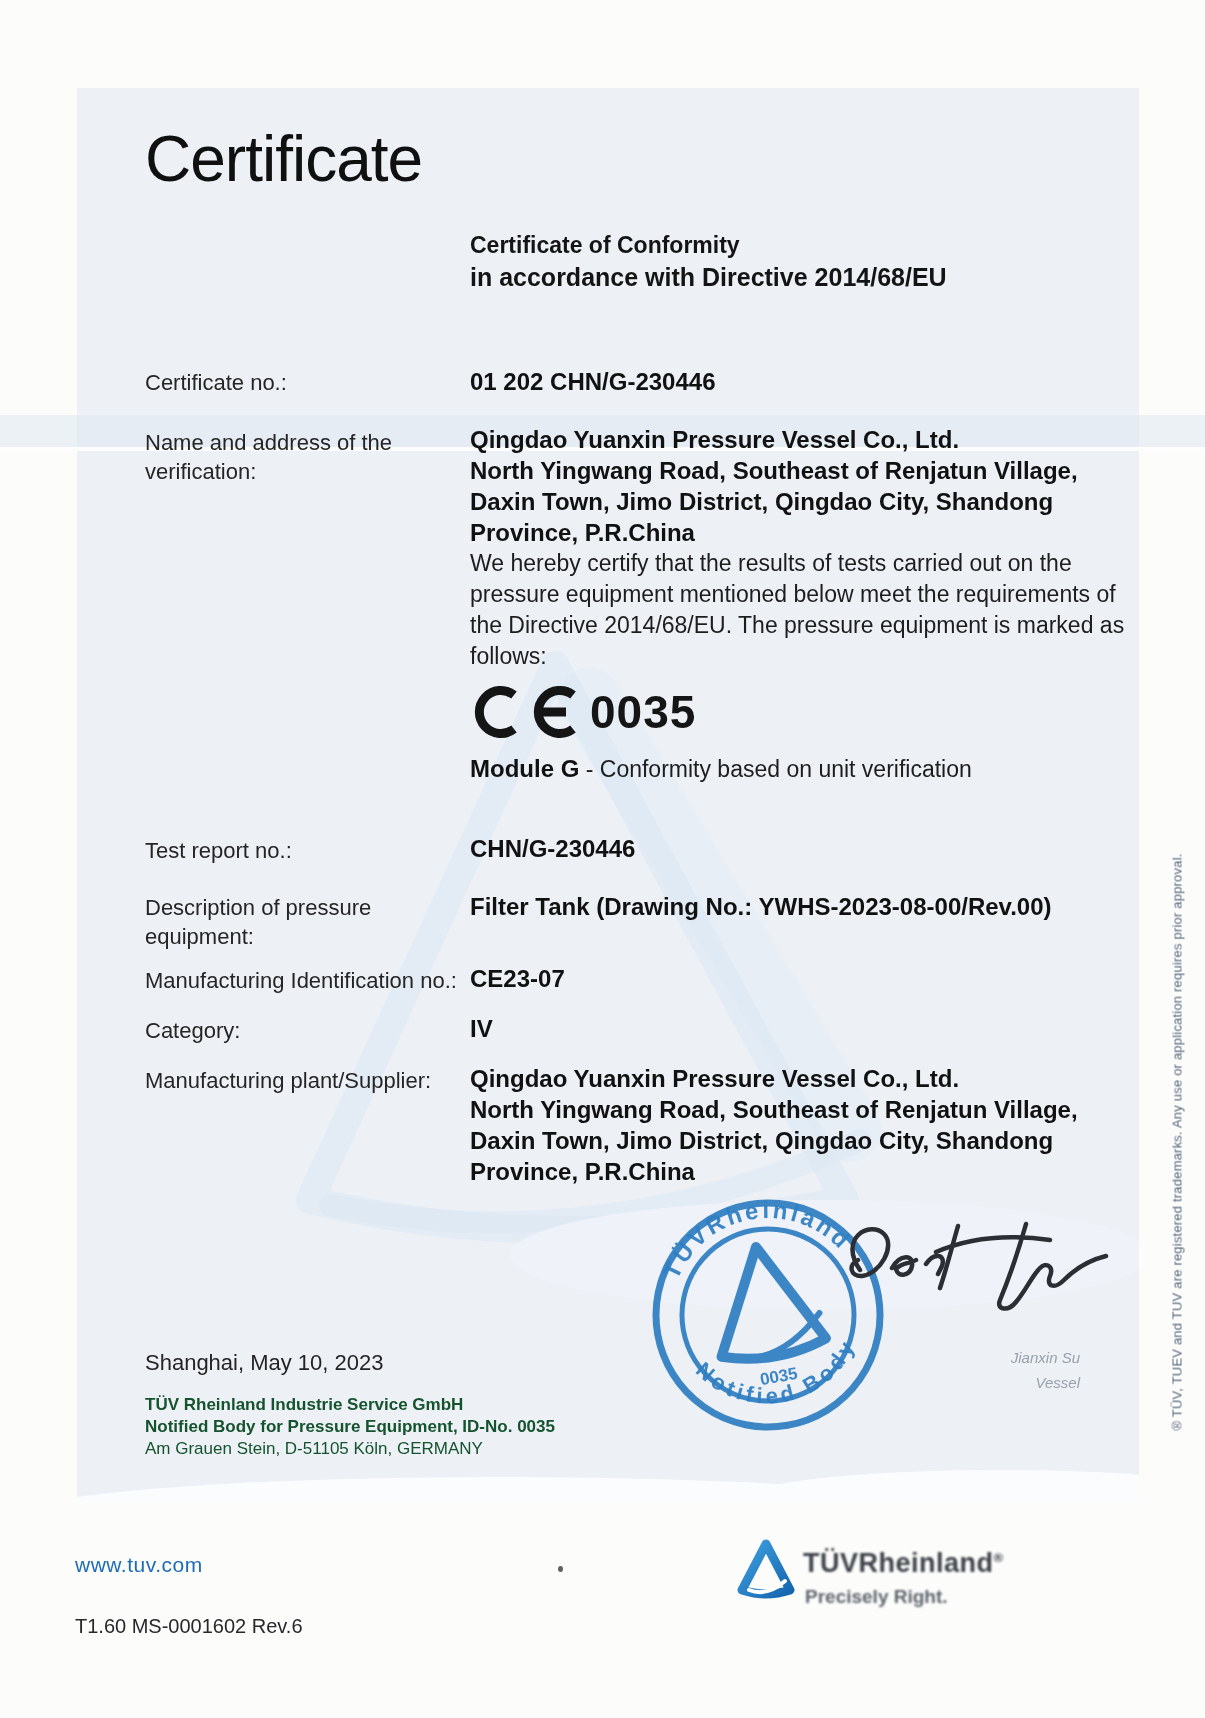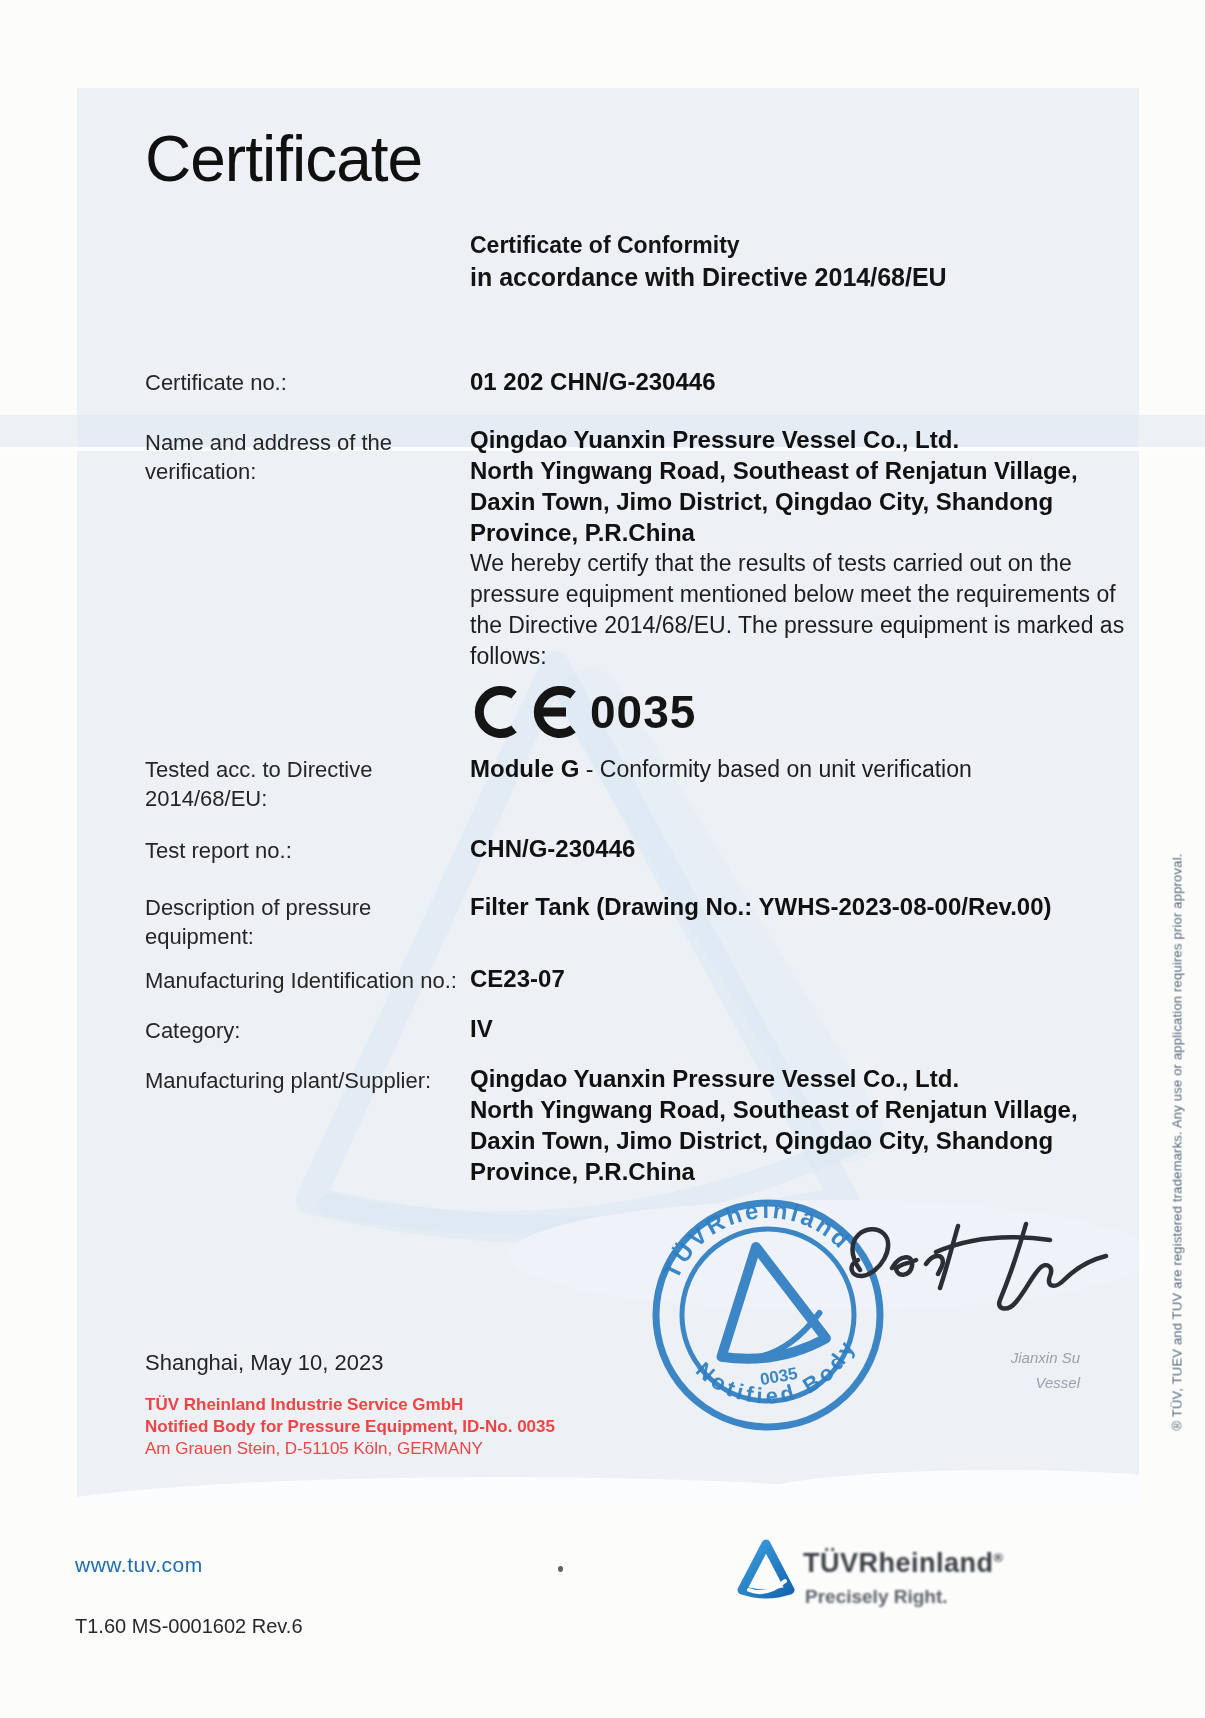"Tested acc. to Directive" div.abs { html: <div> <div>Tested acc. to Directive</div> <div>2014/68/EU:</div> </div> -> none }
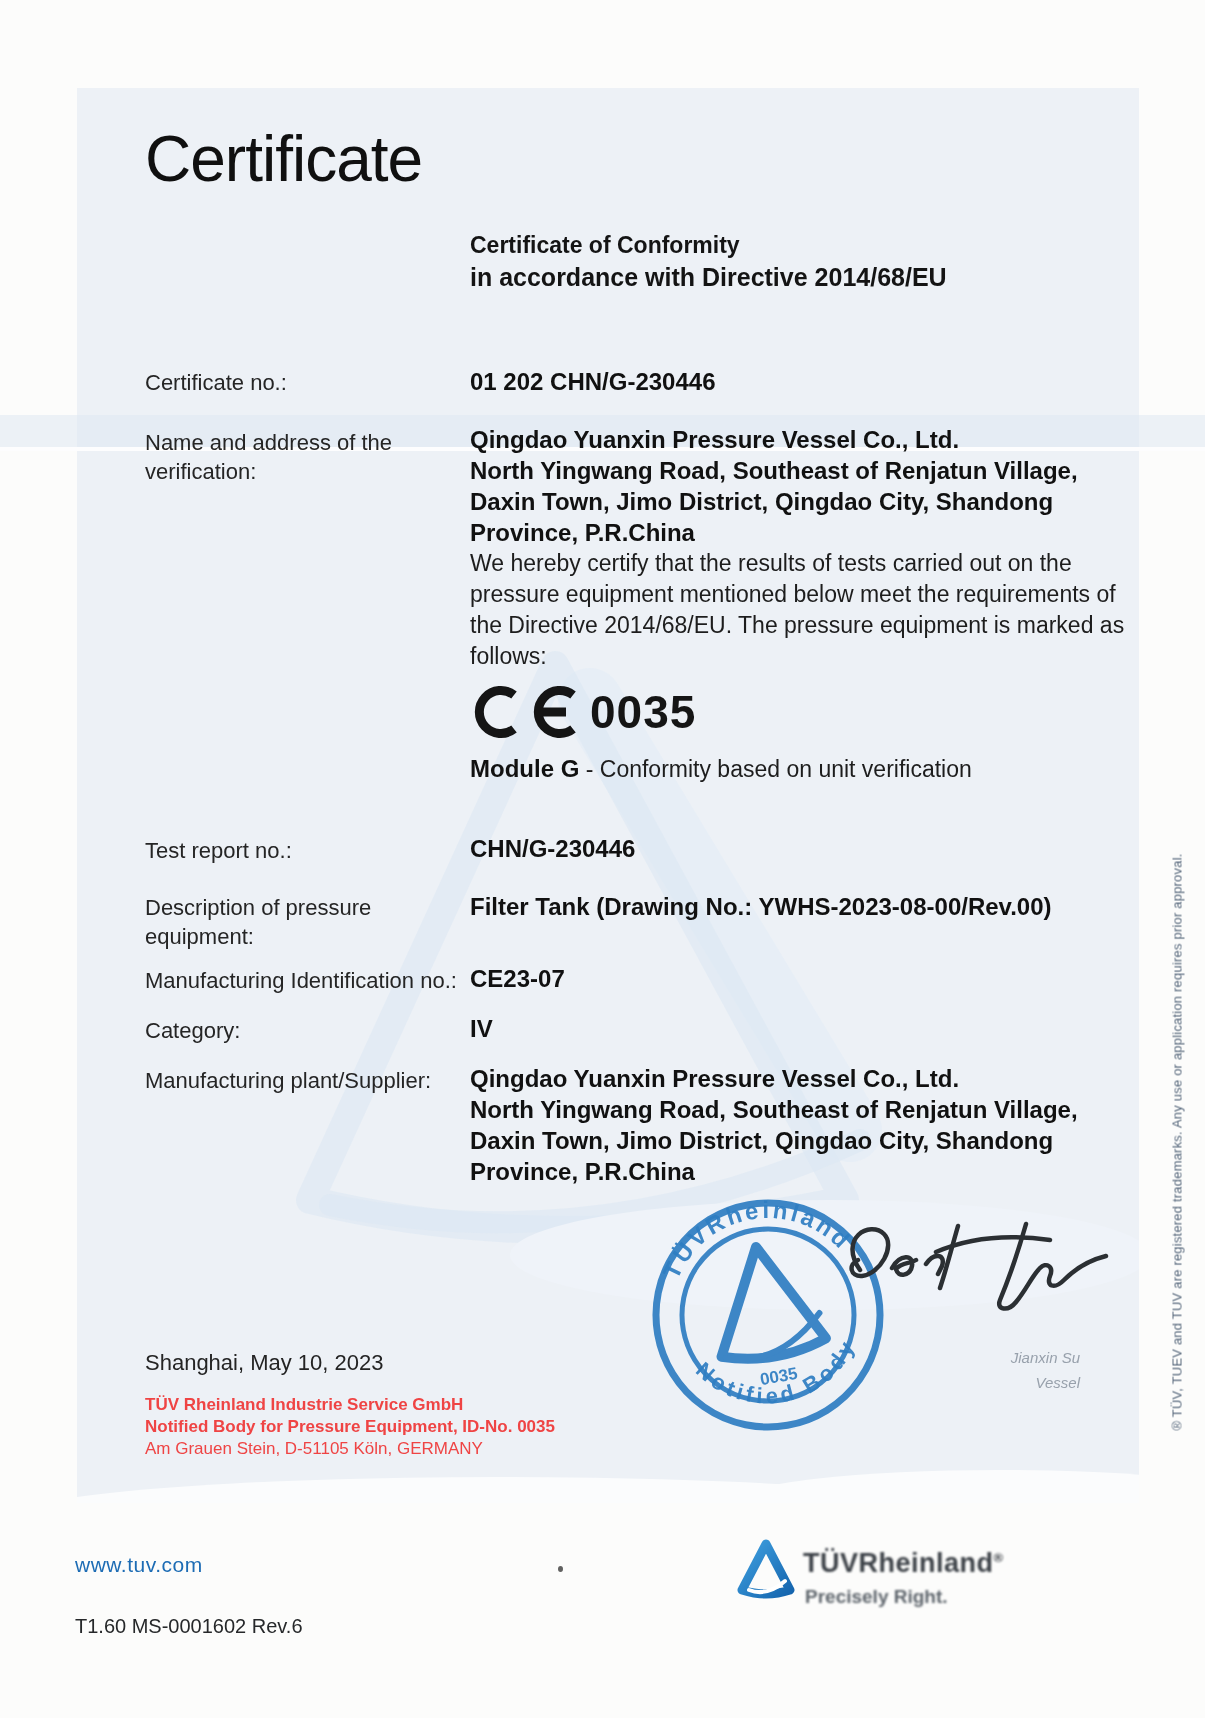"TÜV Rheinland Industrie Service GmbH" .small-addr { color: #ef4444 -> #14532d }
